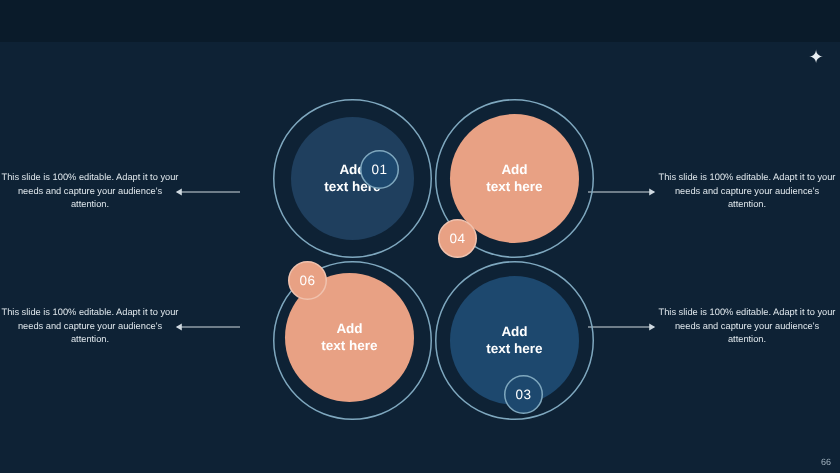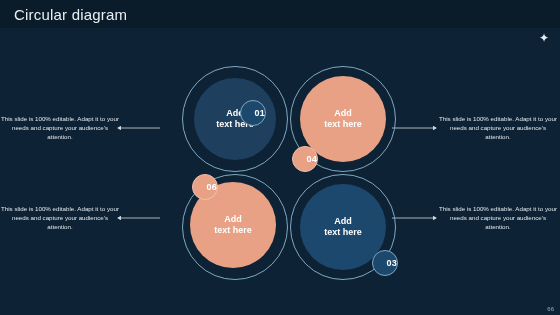"Circular diagram" div.header-title { html: <div>Circular diagram</div> -> none }
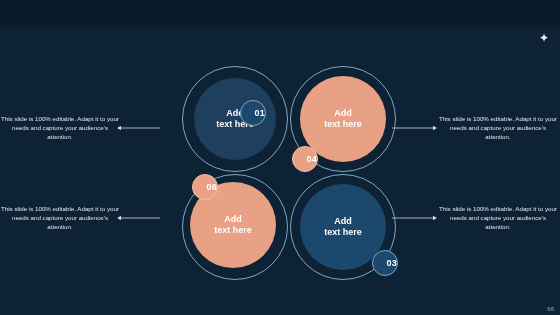"01" .badge { font-weight: bold -> normal; justify-content: flex-end -> center }
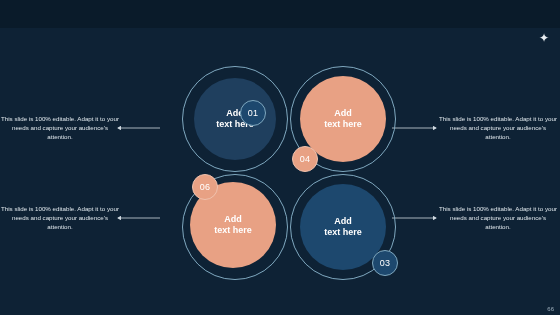"03" div.badge { margin-left: 36px -> none }
